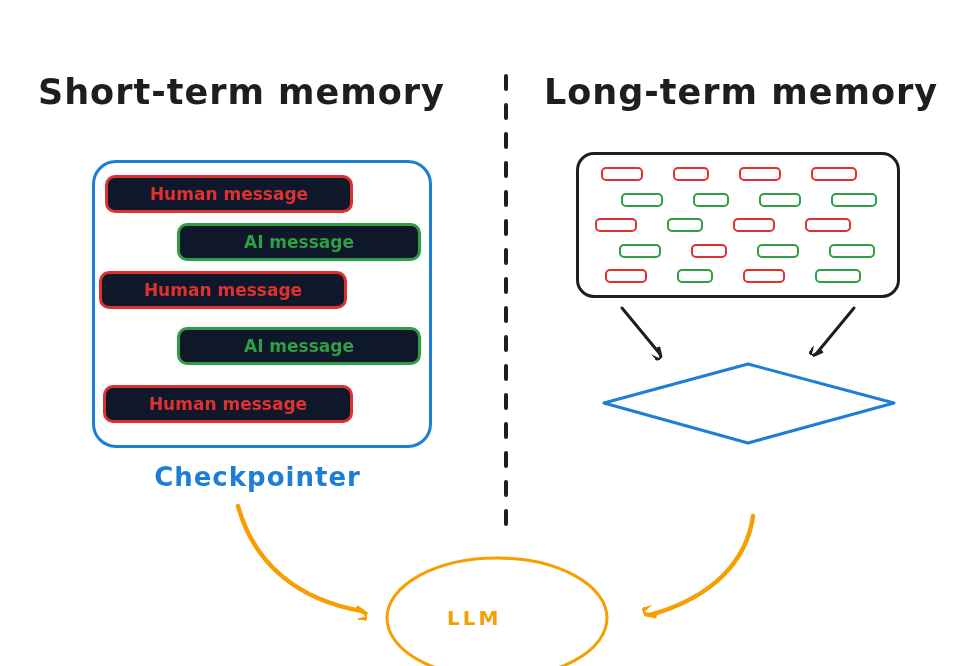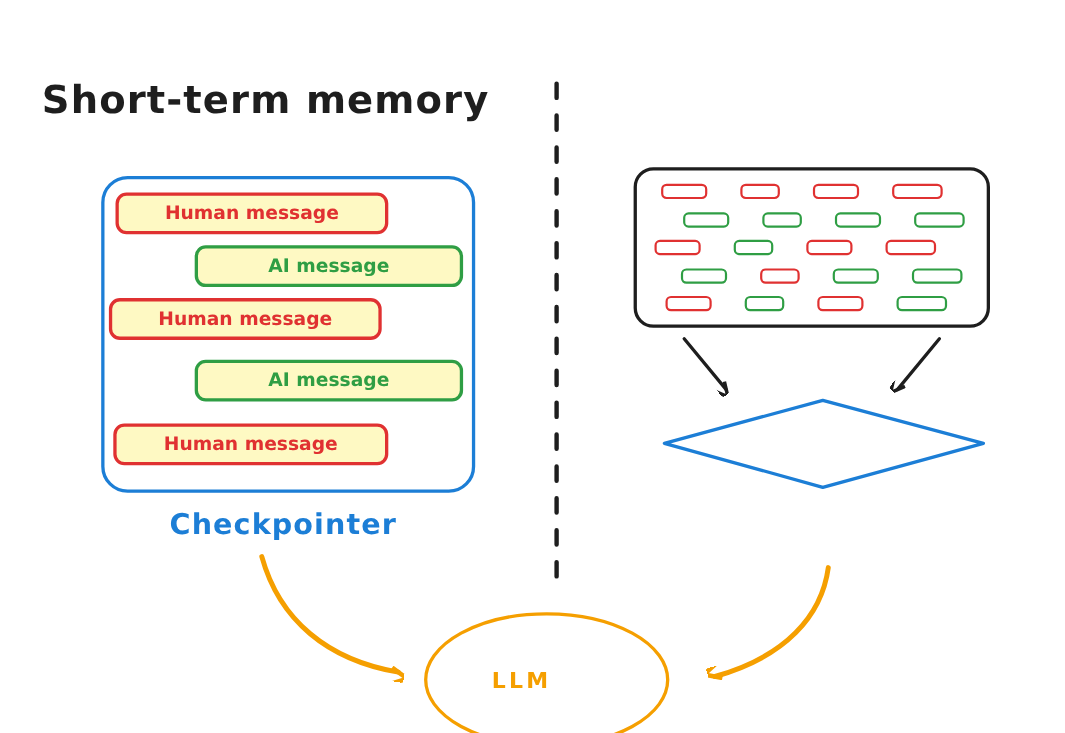"Long-term memory" div.title { html: none -> <div>Long-term memory</div> }
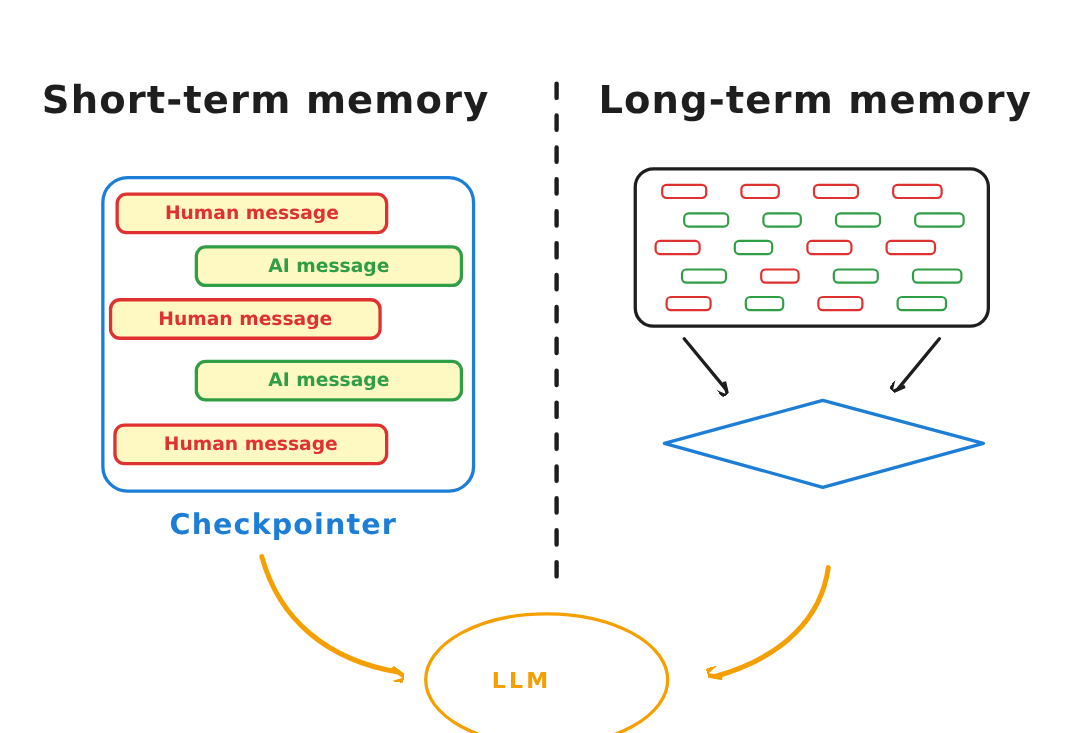"Human message" .msg { background: #fef9c3 -> #0f172a }
